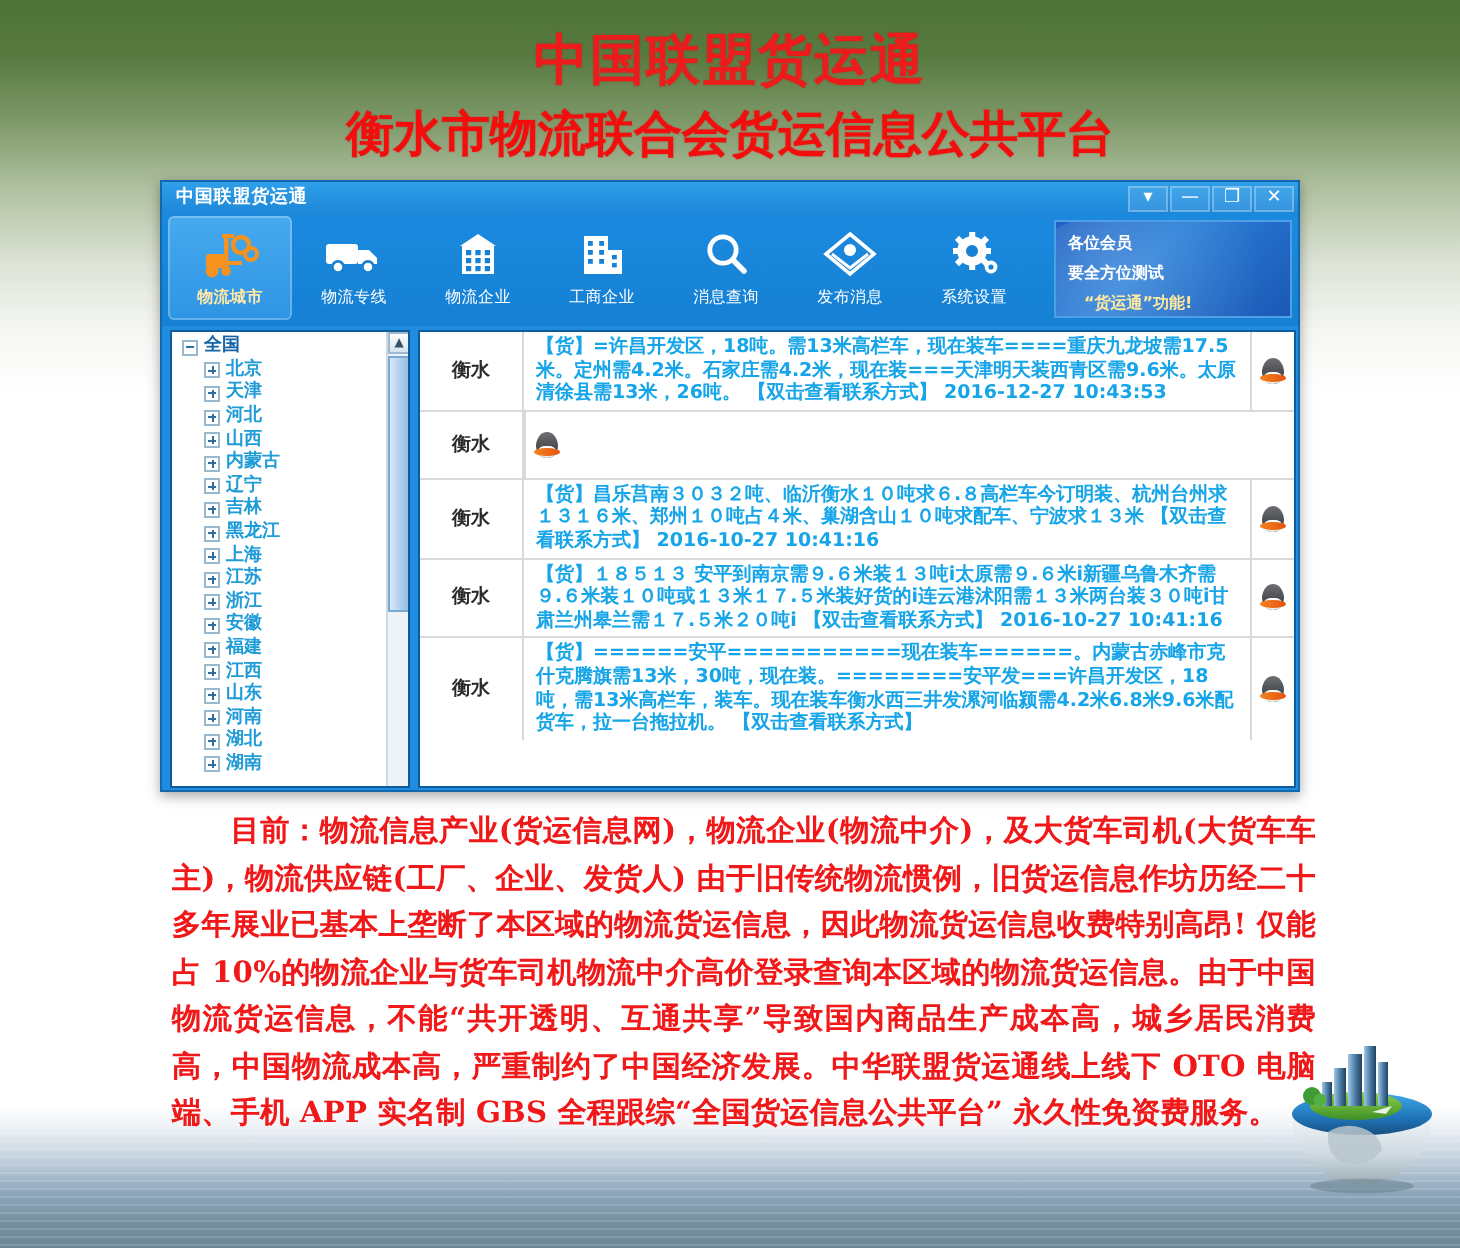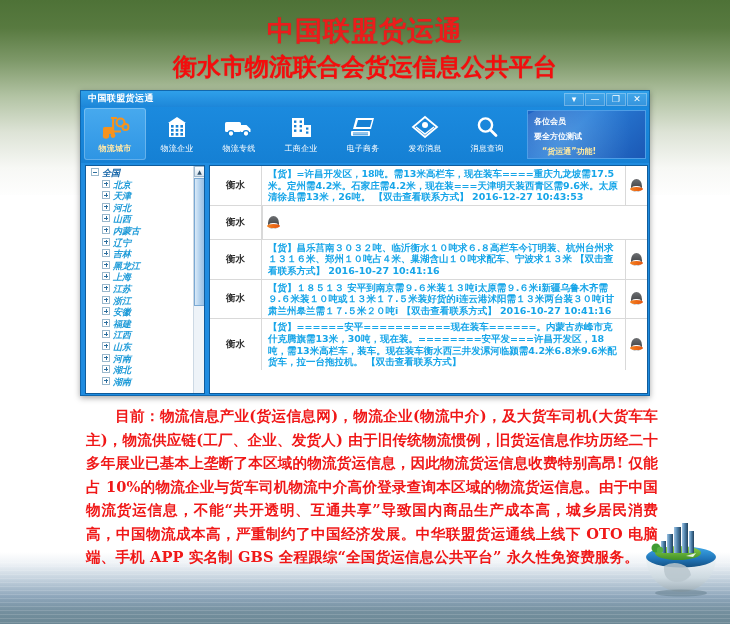"物流企业" div.tool { order: before "物流专线" -> after "物流专线" }
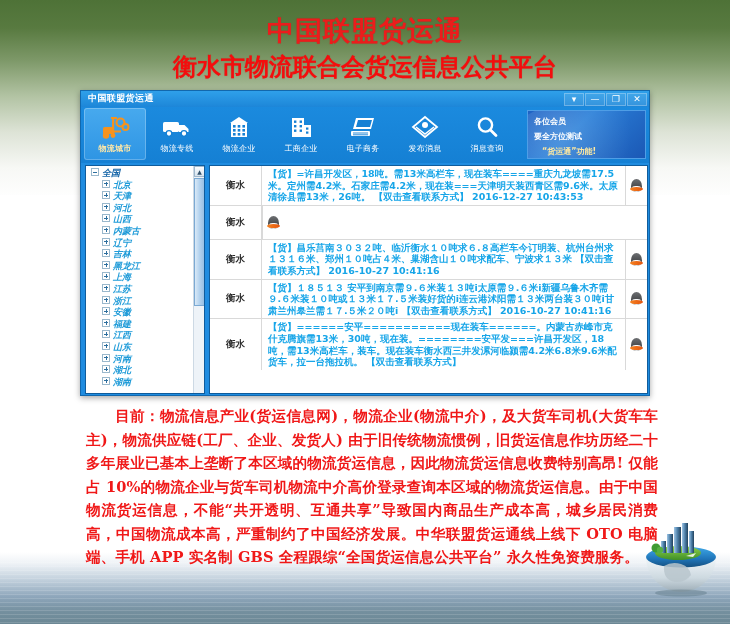"电子商务" div.tool { html: <div> <span> <svg> <polygon></polygon> <polygon></polygon> <rect></rect> <g> <line></line> <line></line> </g> </svg> </span> <span>电子商务</span> </div> -> none }
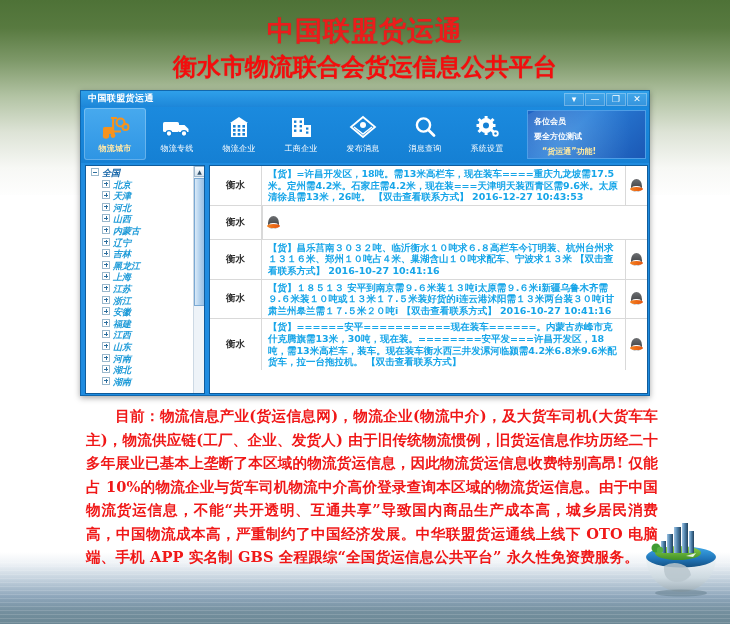"发布消息" div.tool { order: before "消息查询" -> after "消息查询" }
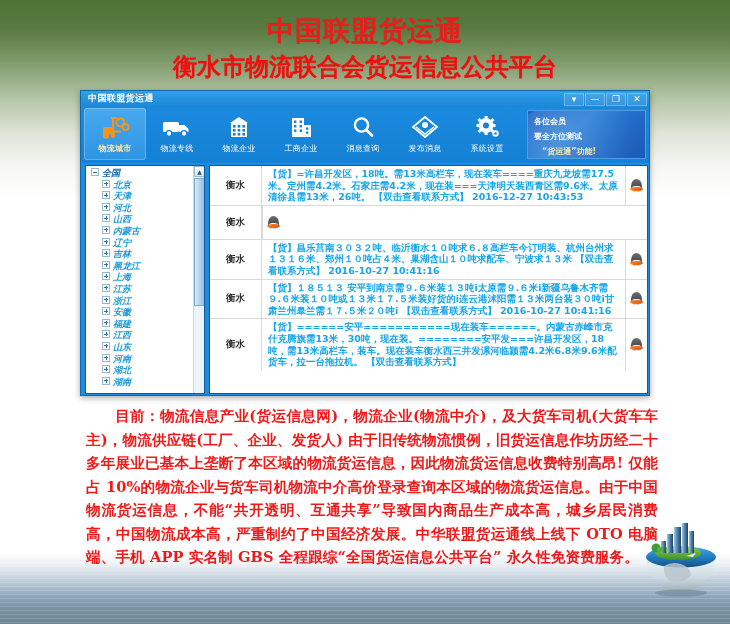"全国" .tree-node { align-items: flex-start -> center; font-style: italic -> none }
